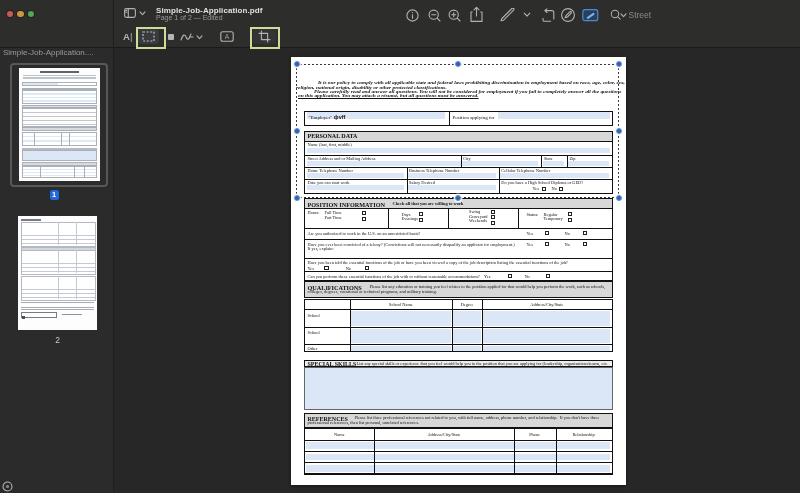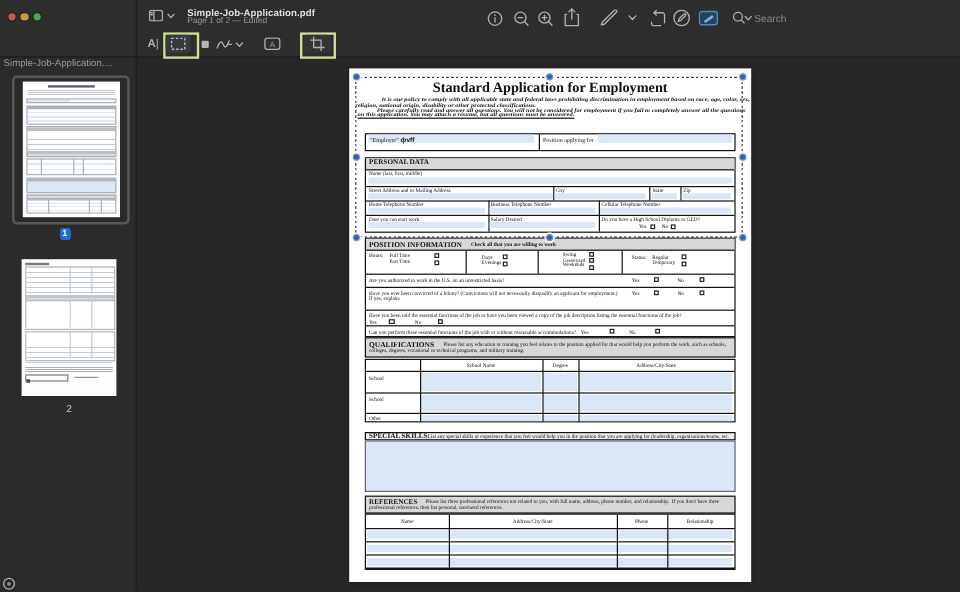"Search" div.abs { text: Search -> Street }
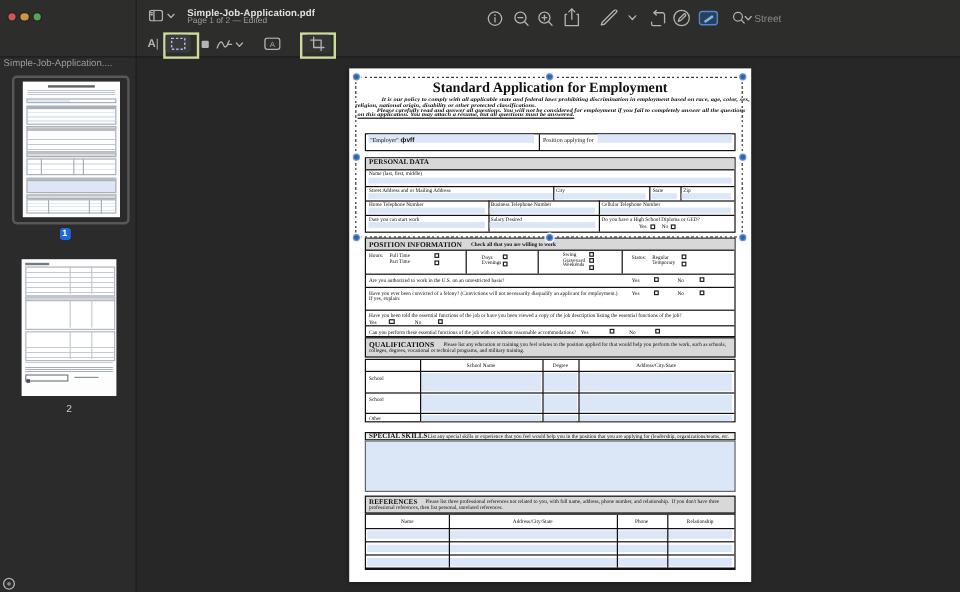"Standard Application for Employment" div.abs { html: <div>Standard Application for Employment</div> -> none }
